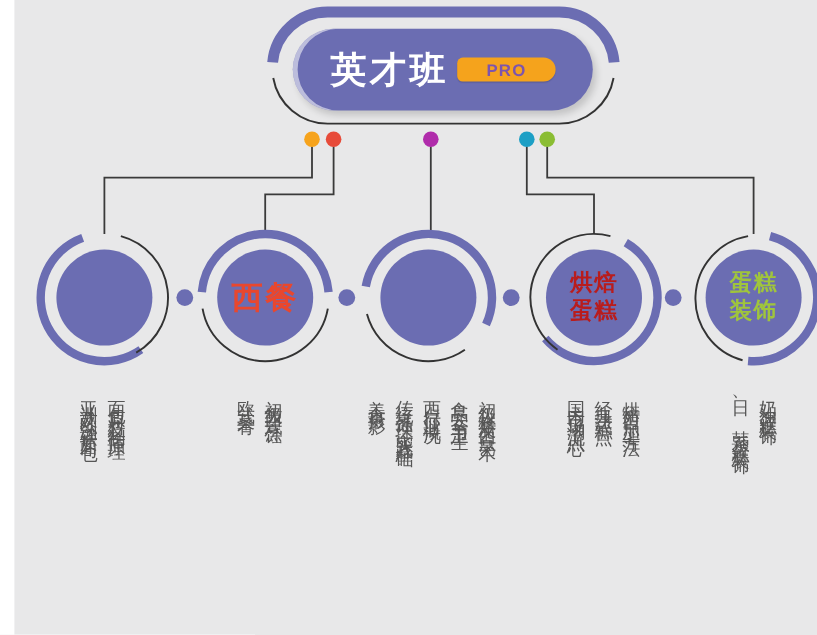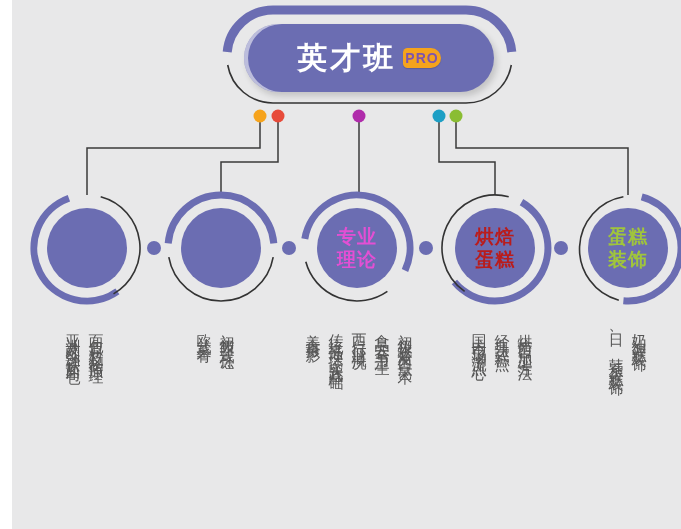"PRO" .badge { padding: 2px 2px -> 2px 24px }
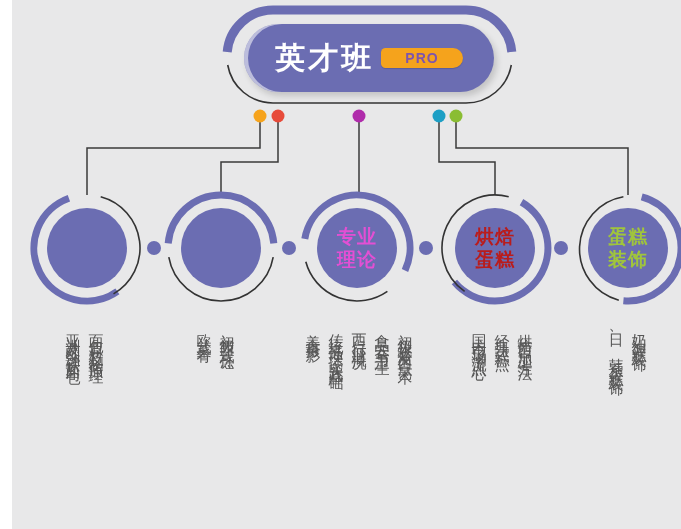"西餐" div.circle-label { html: none -> <div> <span>西餐</span> </div> }
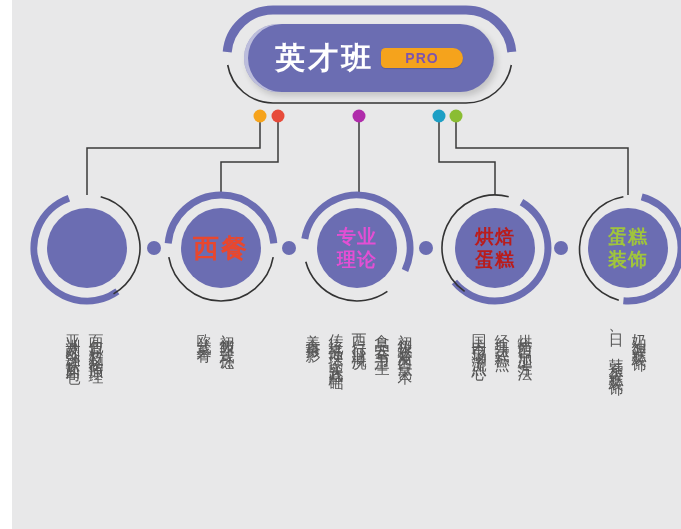"专业" div.circle-label { html: <div> <span>专业</span> <span>理论</span> </div> -> none }
